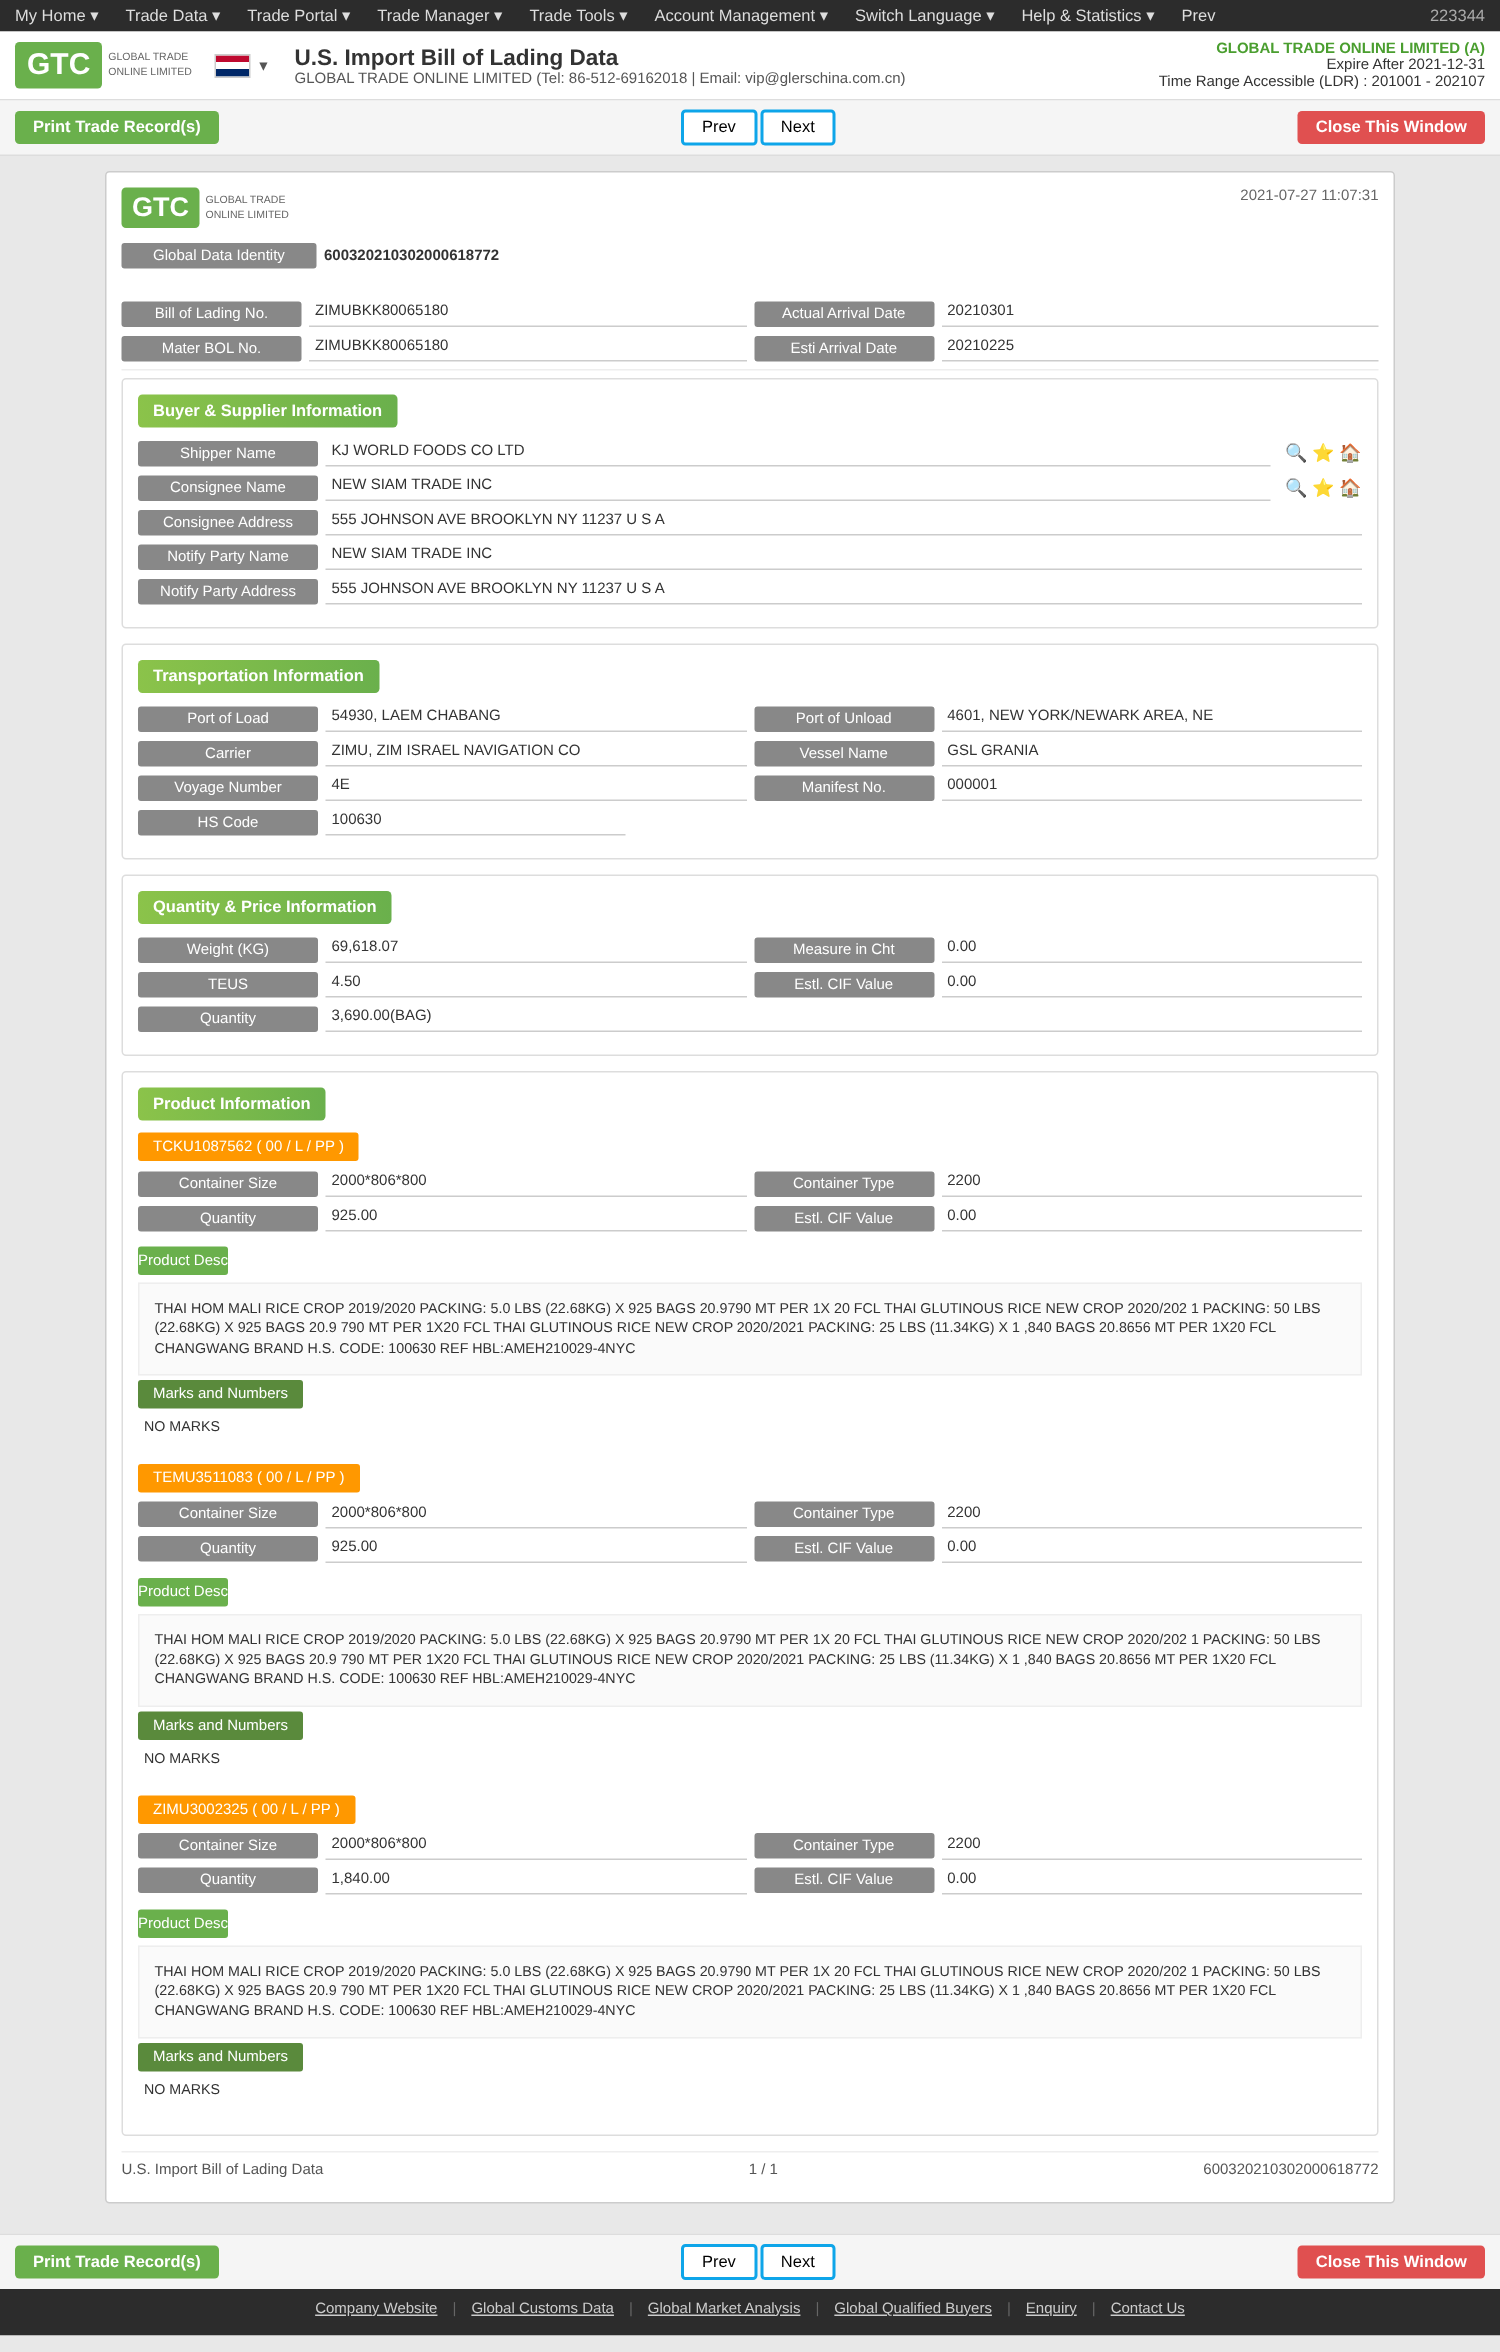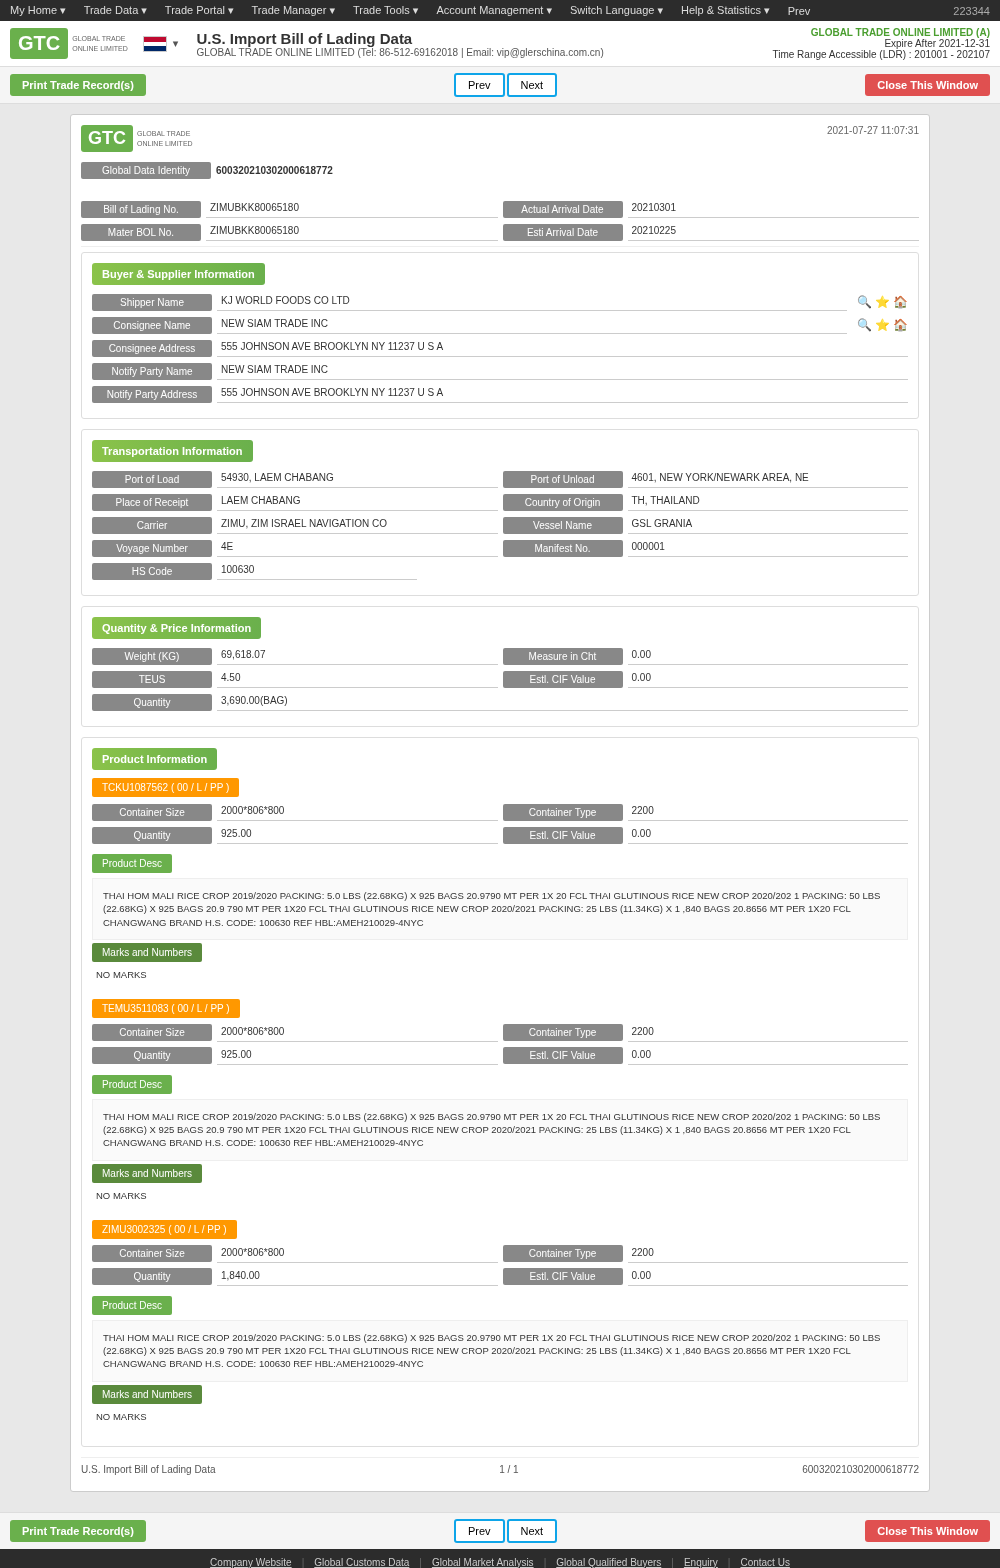"Place of Receipt" div.field-row { html: <div> <span>Place of Receipt</span> <span>LAEM CHABANG</span> <span>Country of Origin</span> <span>TH, THAILAND</span> </div> -> none }
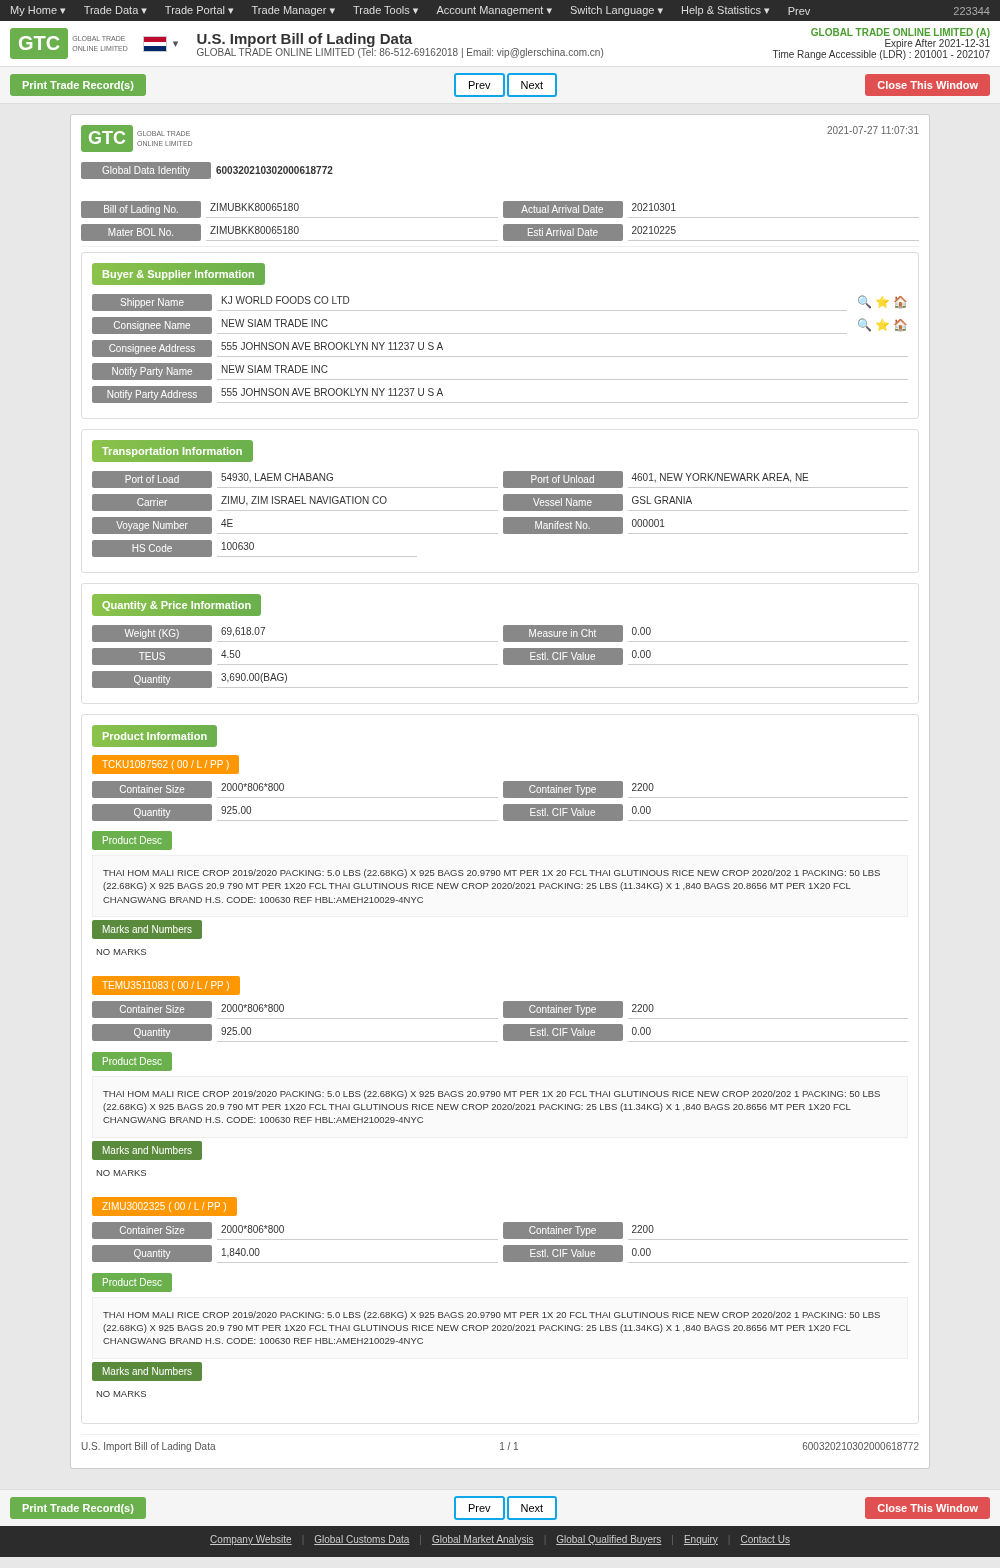"Product Desc" .product-desc-btn { padding: 4px 10px -> 4px 0 }
